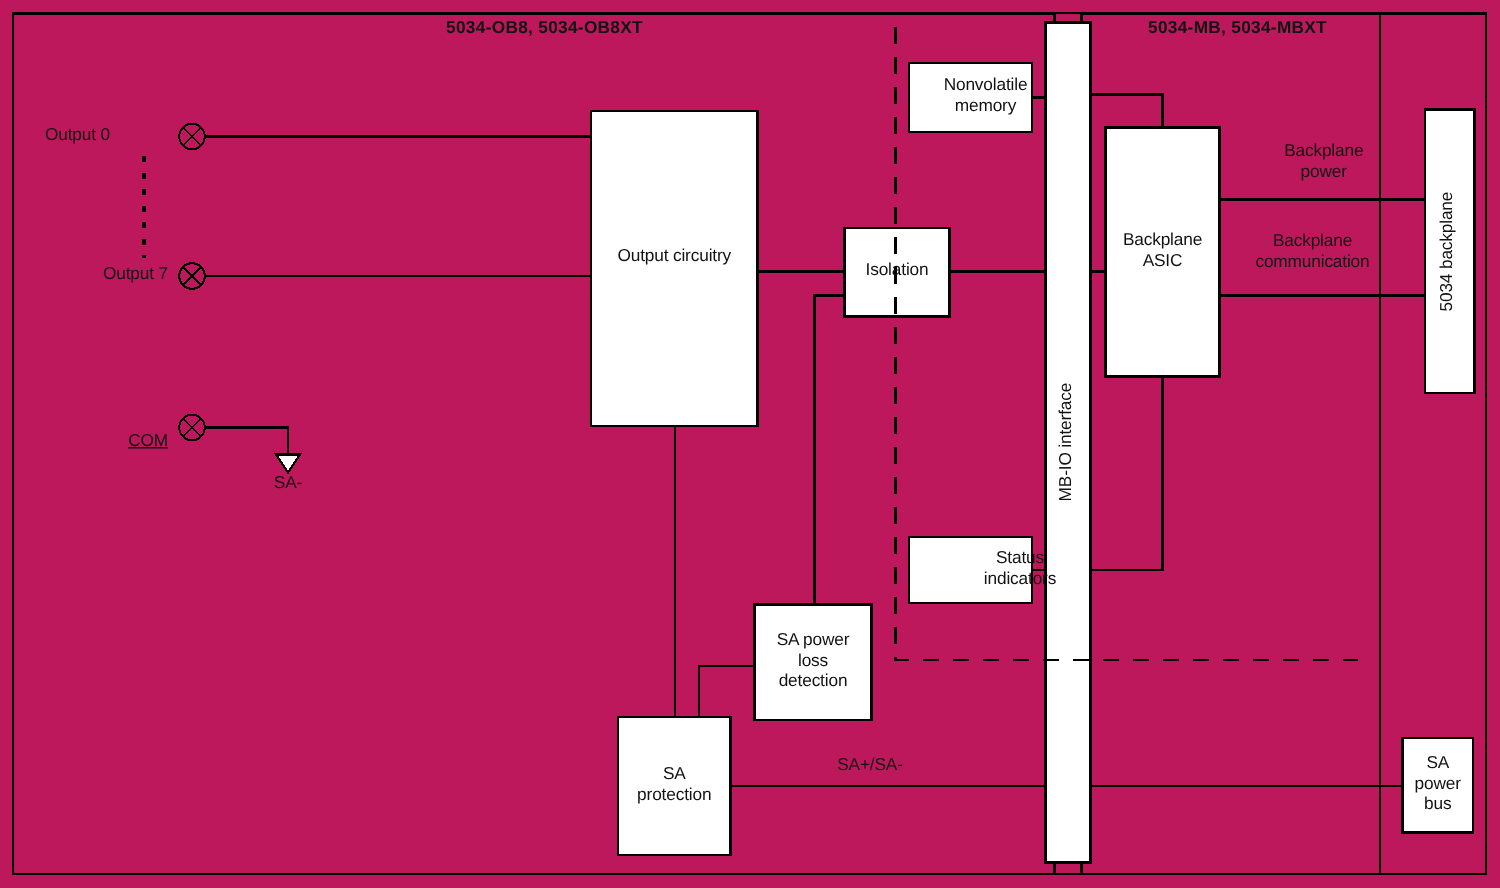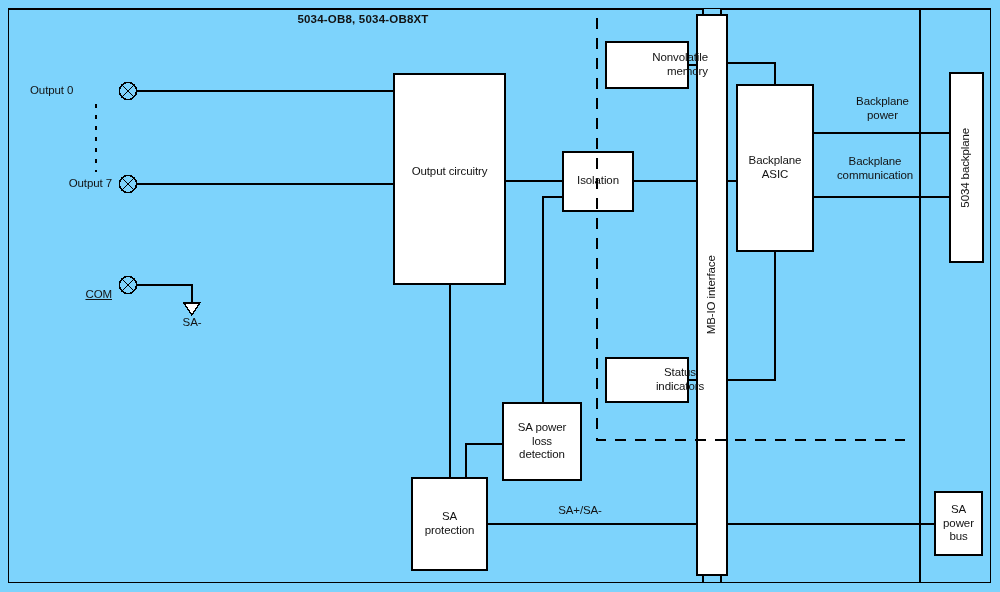"5034-OB8, 5034-OB8XT" #stage { background: #7dd3fc -> #be185d }
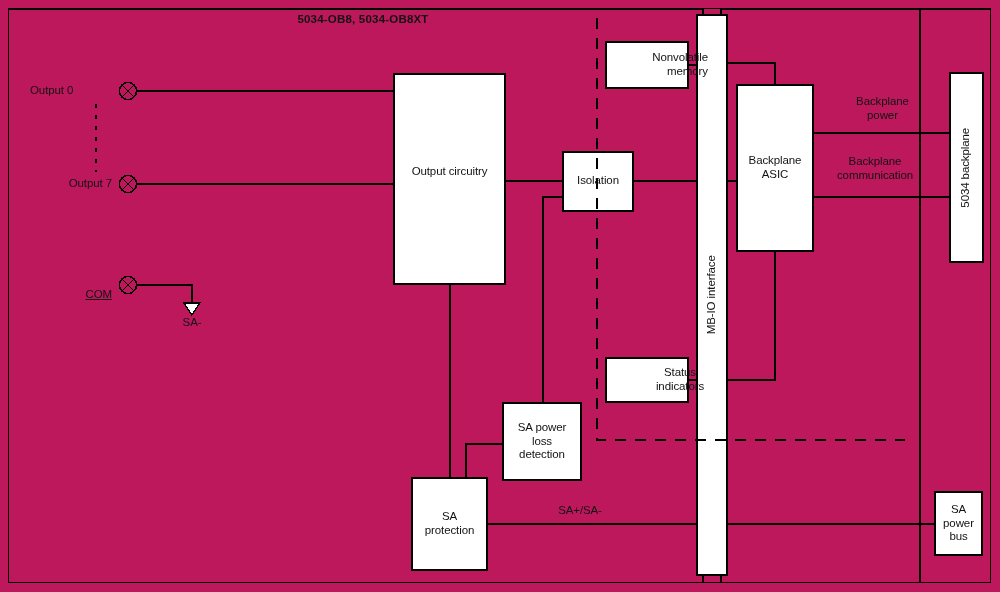"5034-MB, 5034-MBXT" div.lbl { html: none -> <div>5034-MB, 5034-MBXT</div> }
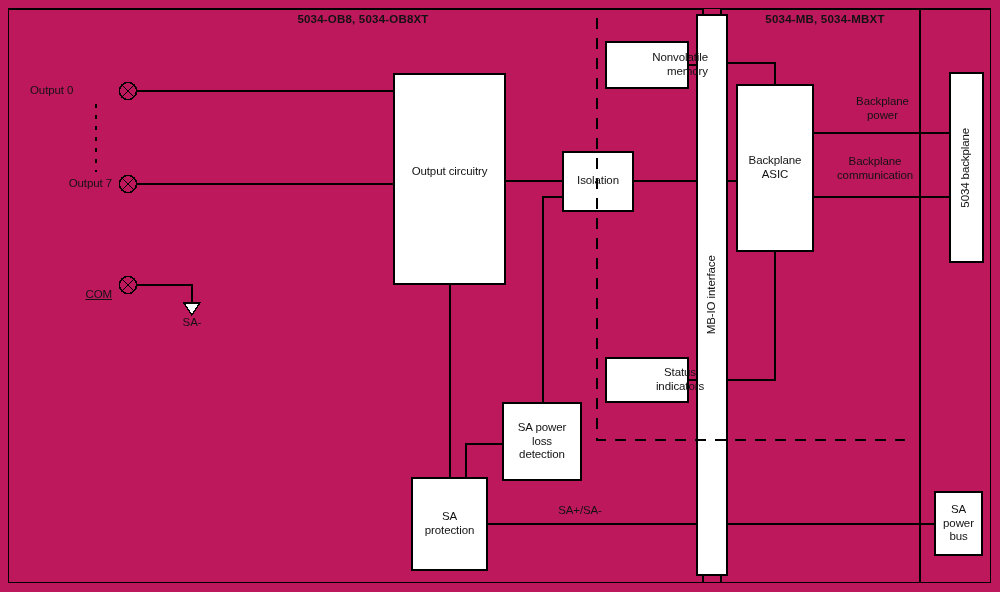"Nonvolatile" div.lbl { text-align: right -> none }
